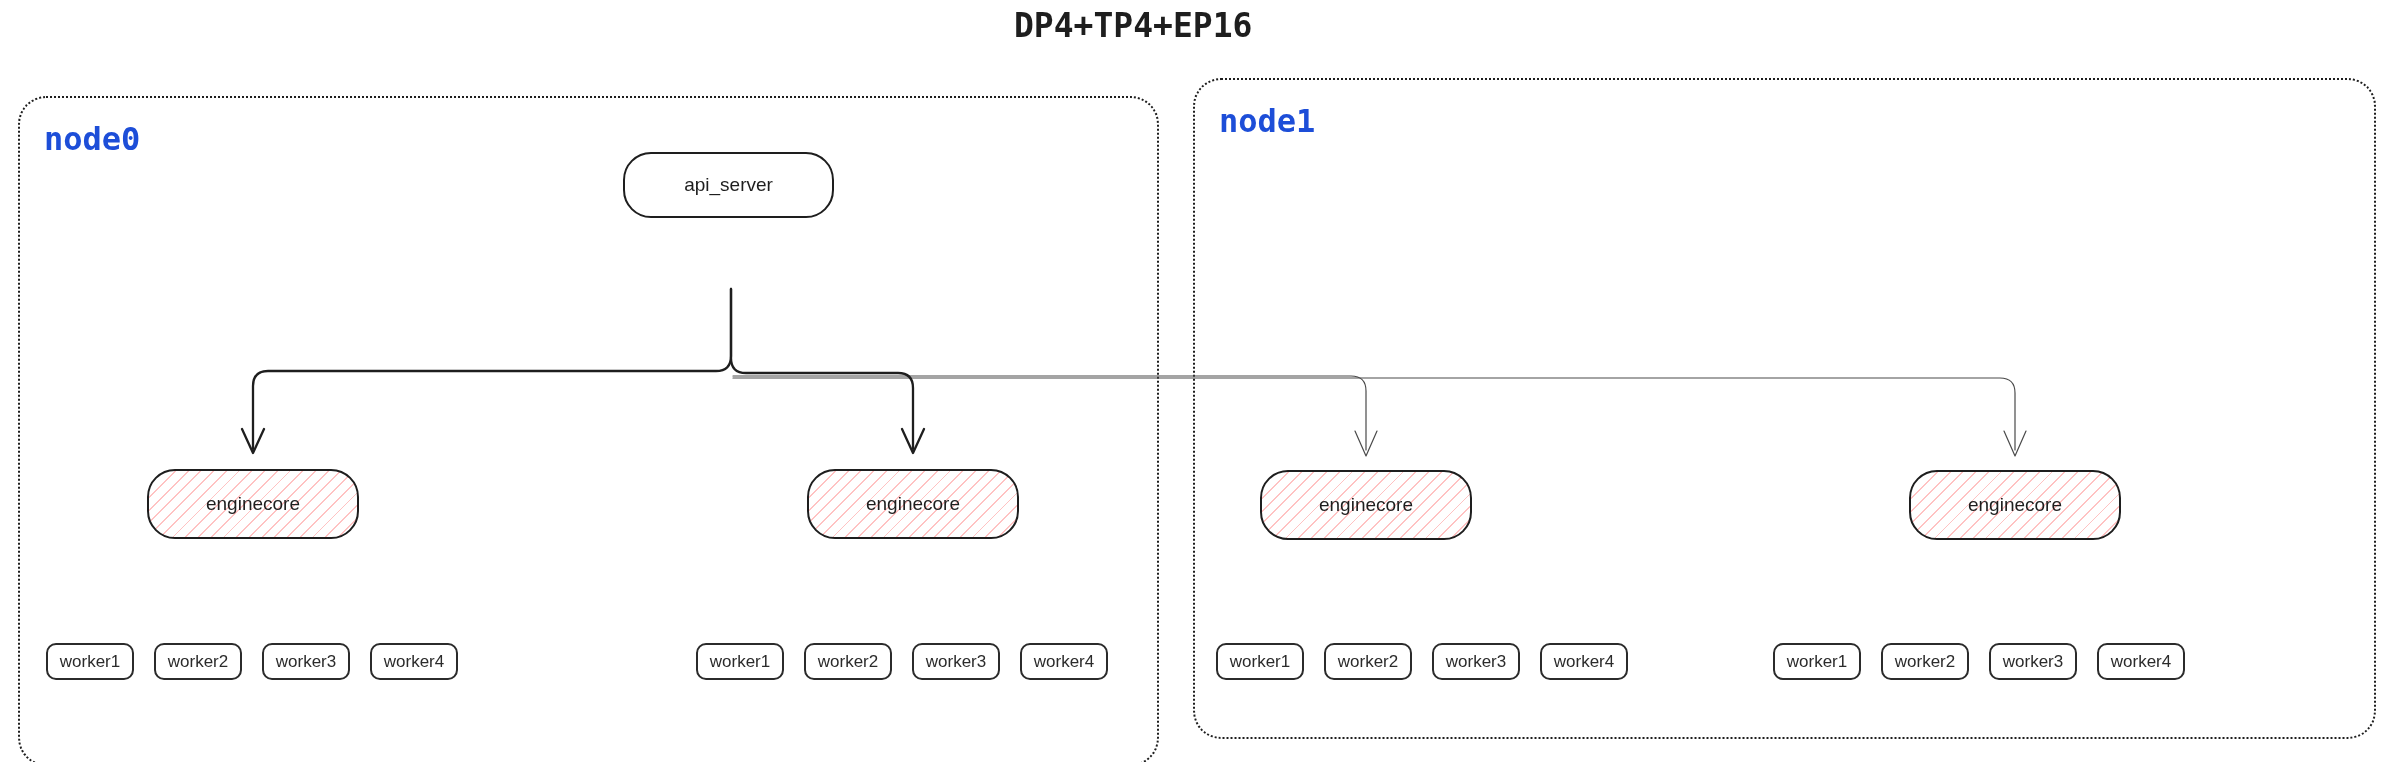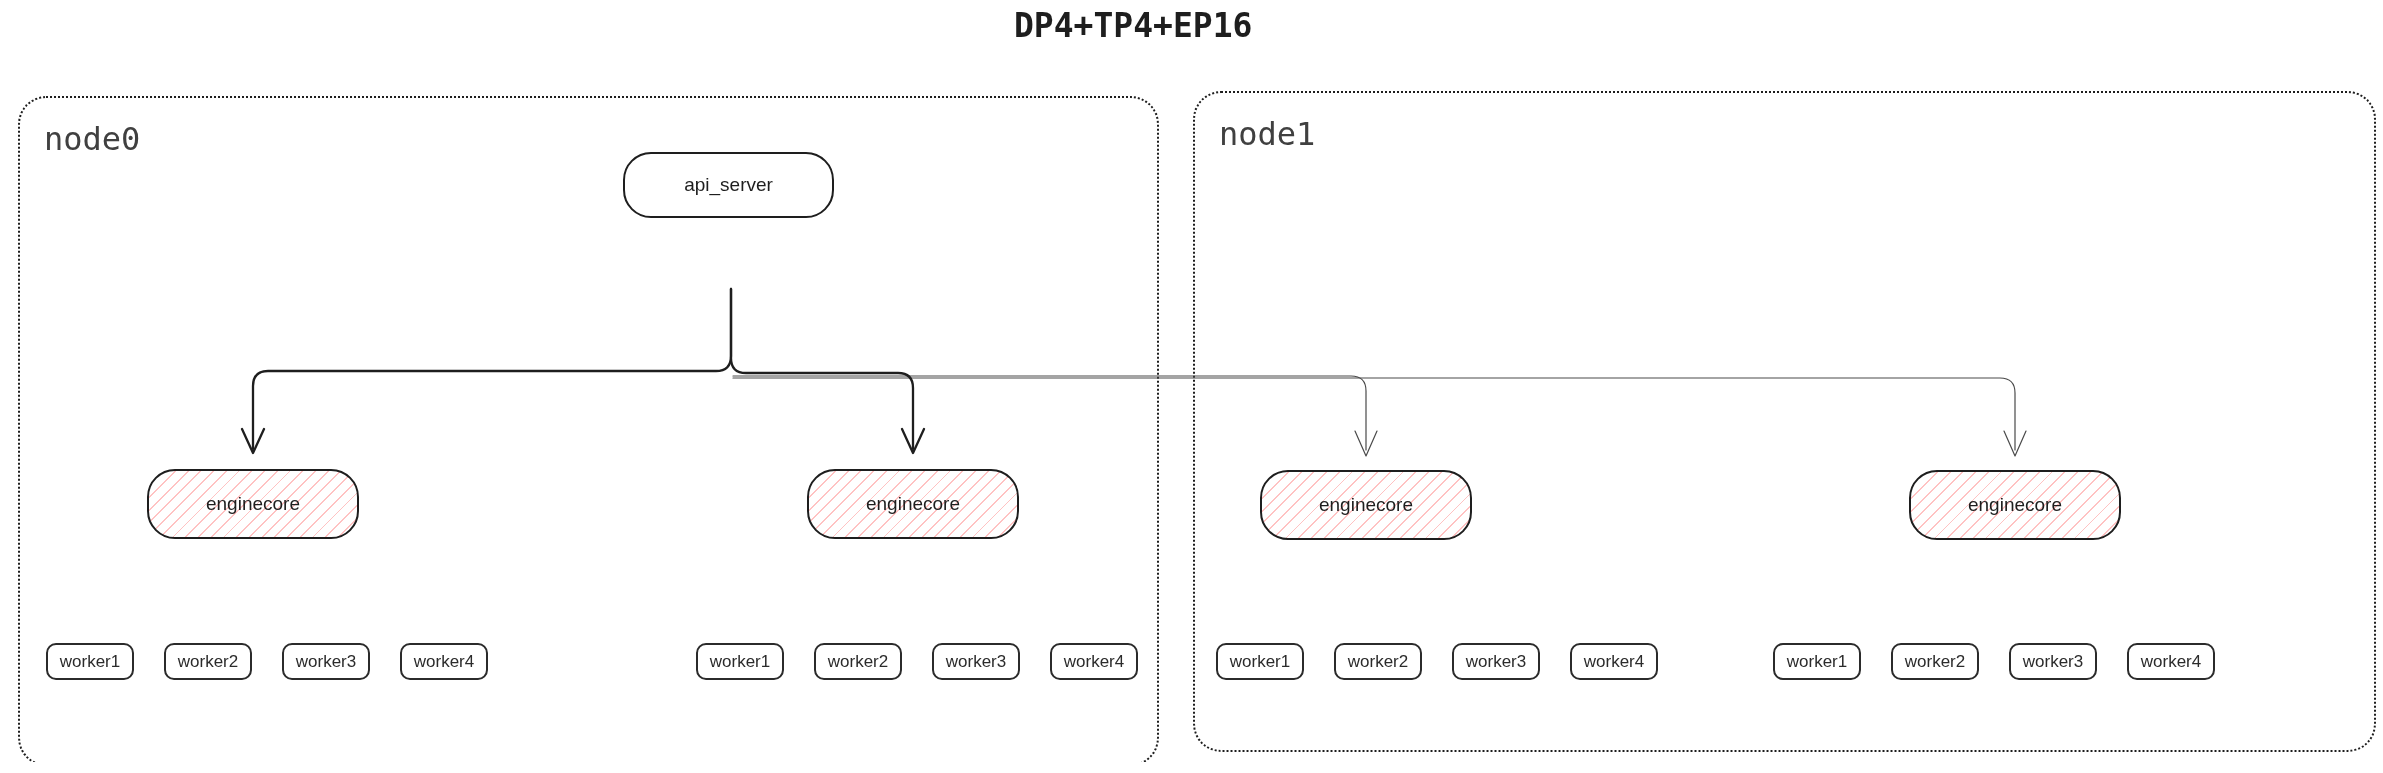"node0" .node-frame .node-label { color: #404040 -> #1d4ed8; font-weight: normal -> bold }
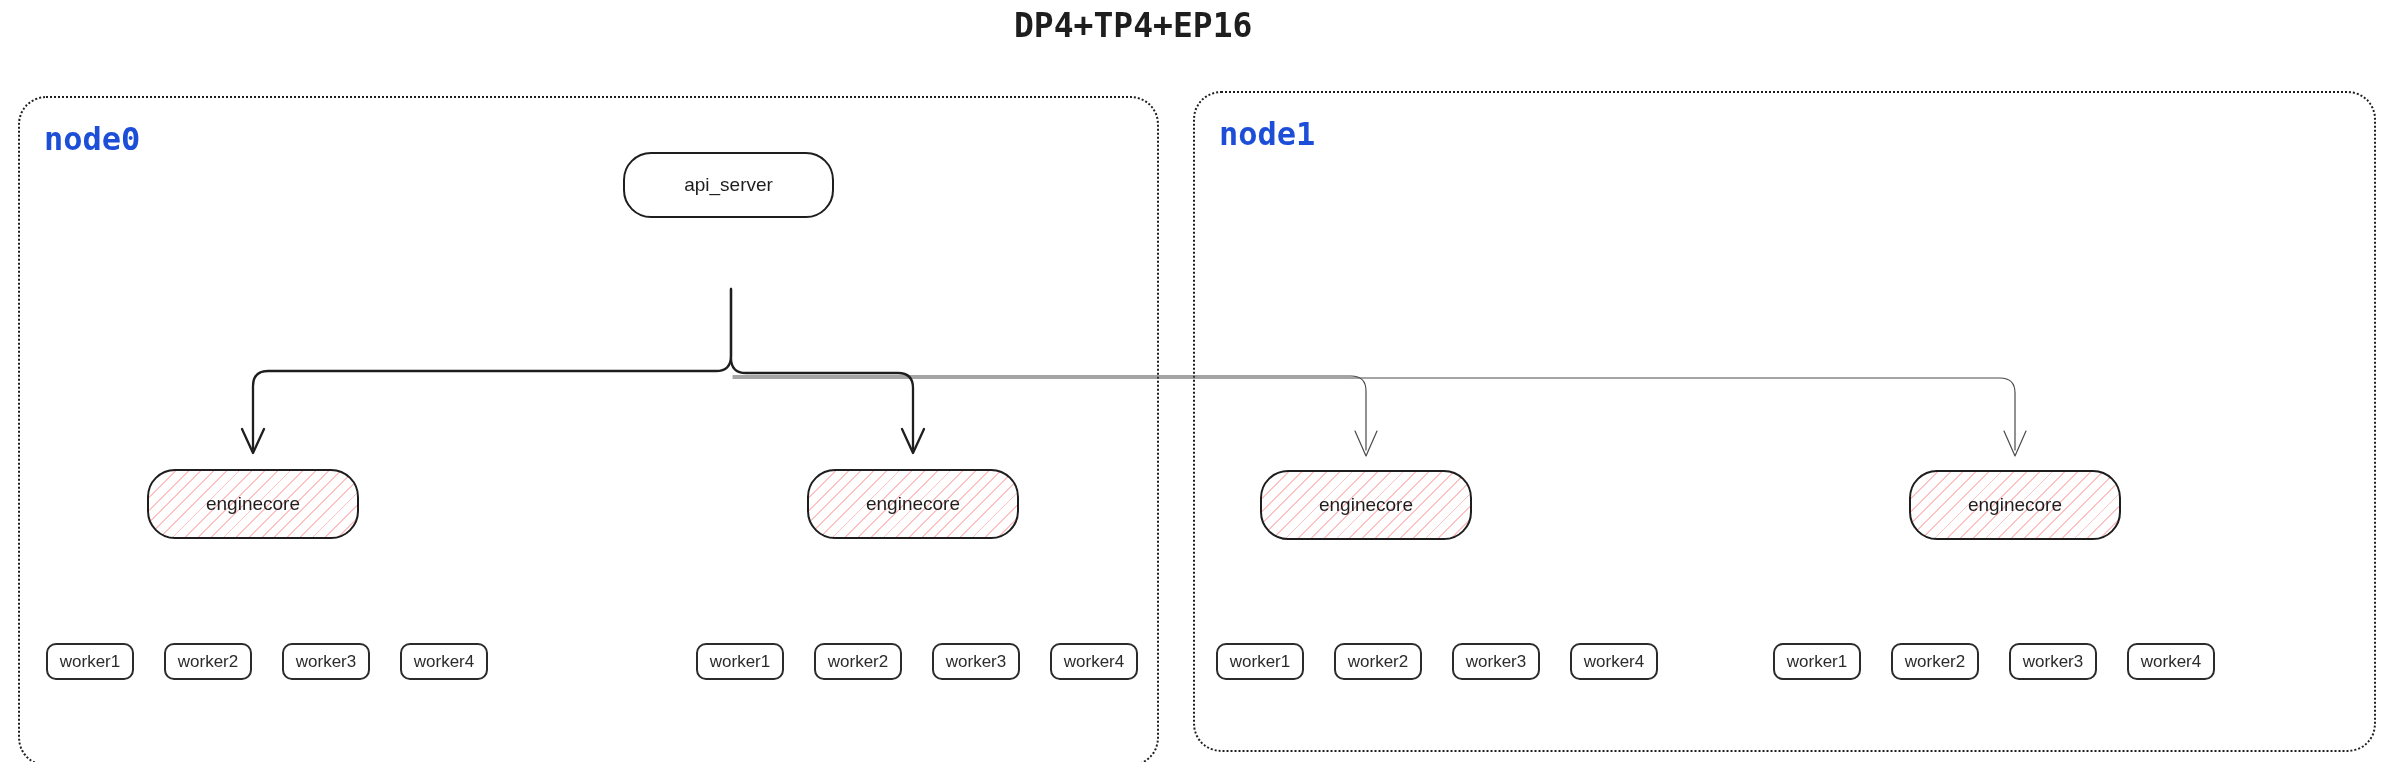"node1" #node1 { top: 91px -> 78px }
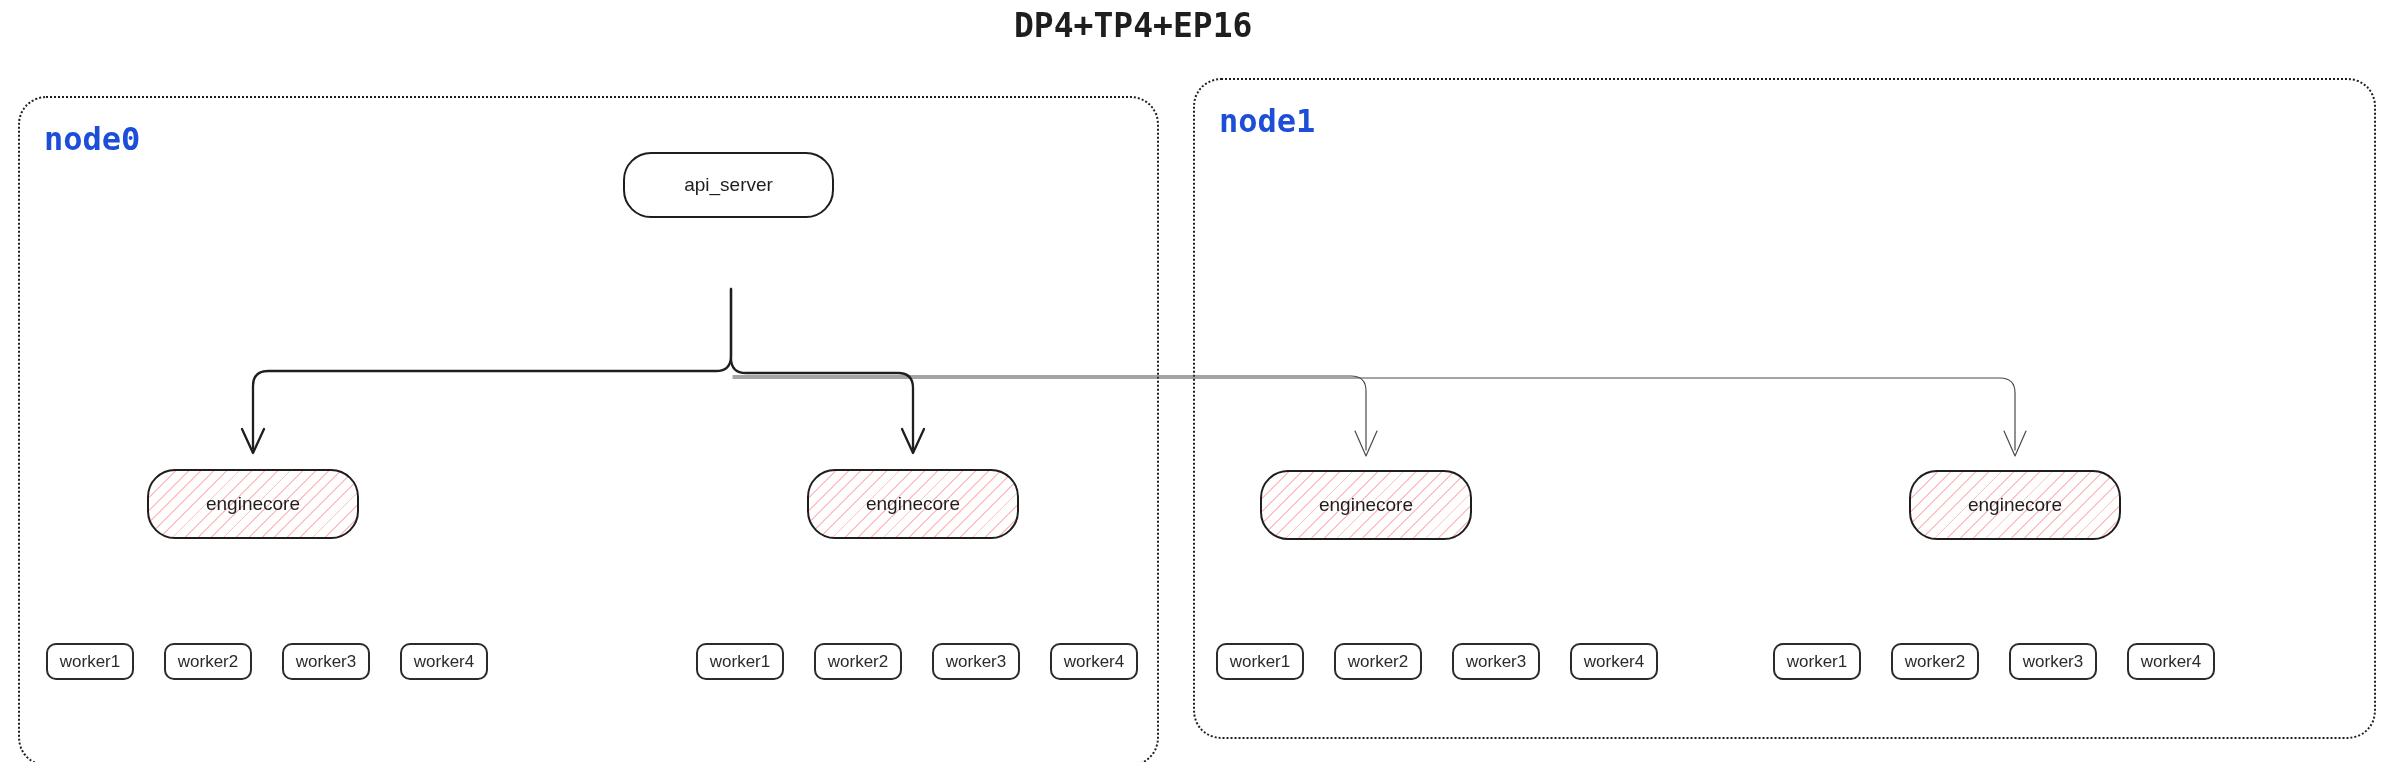"worker1" .worker-row { gap: 30px -> 20px }
